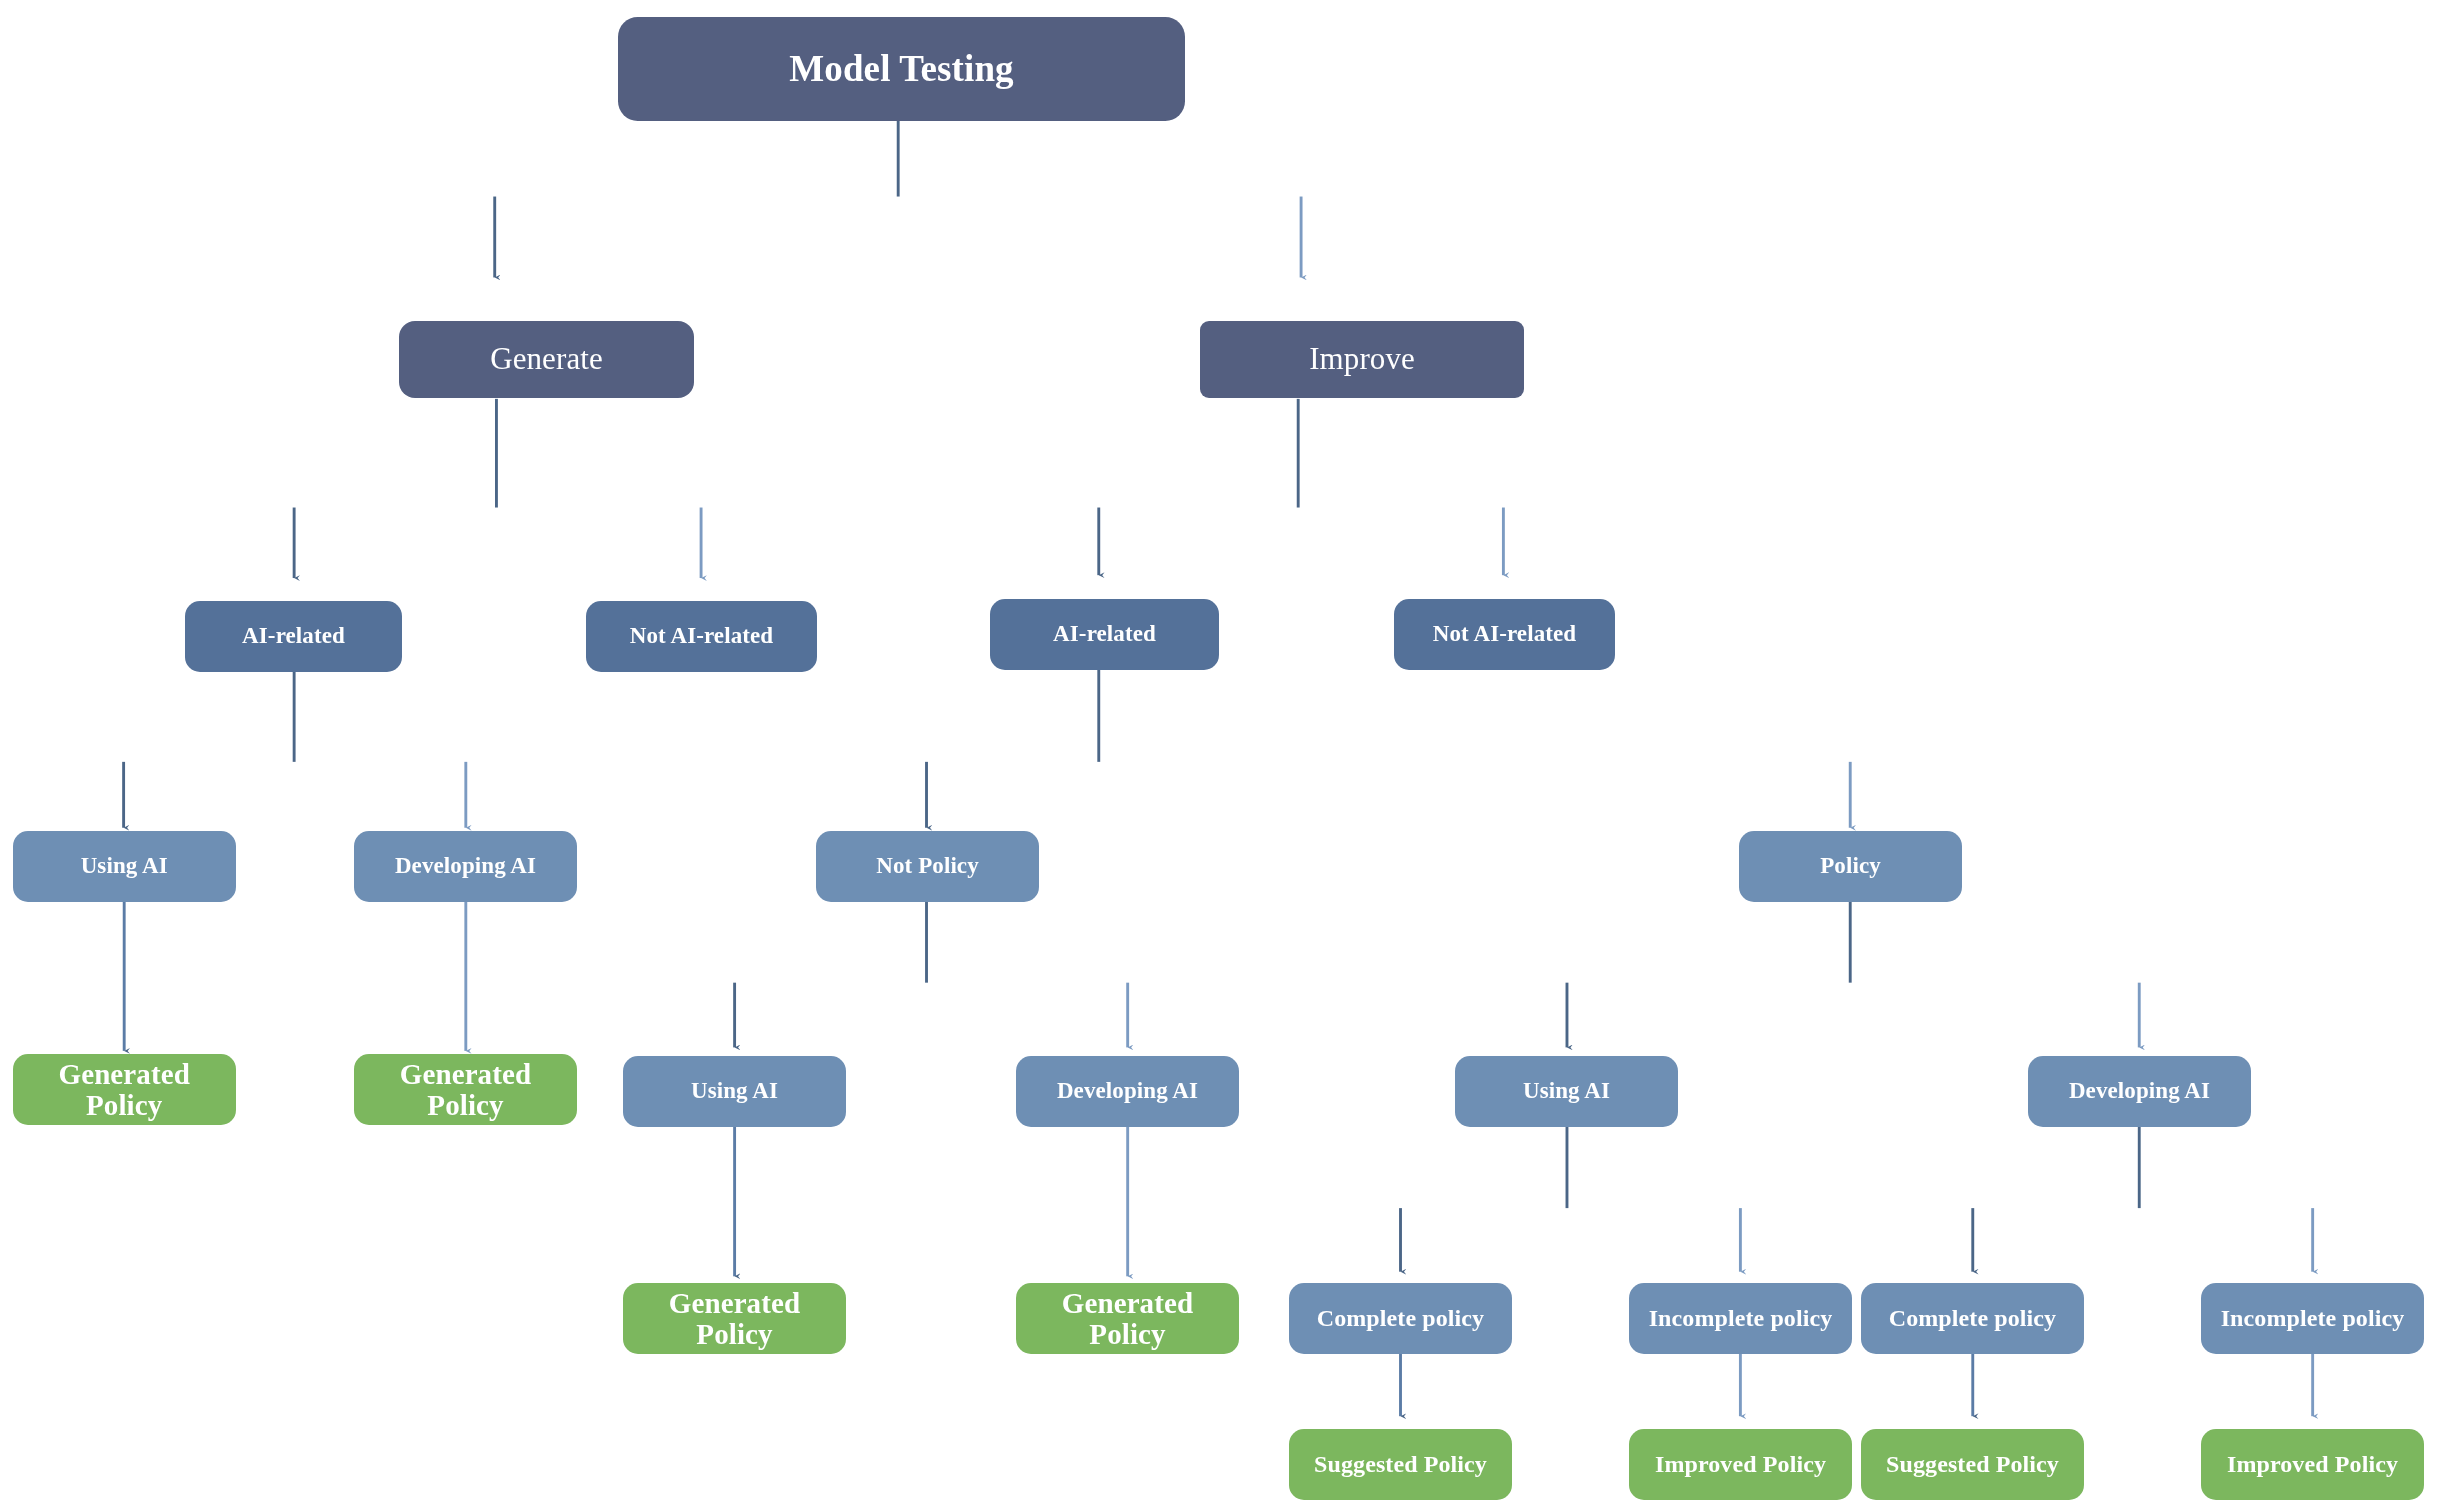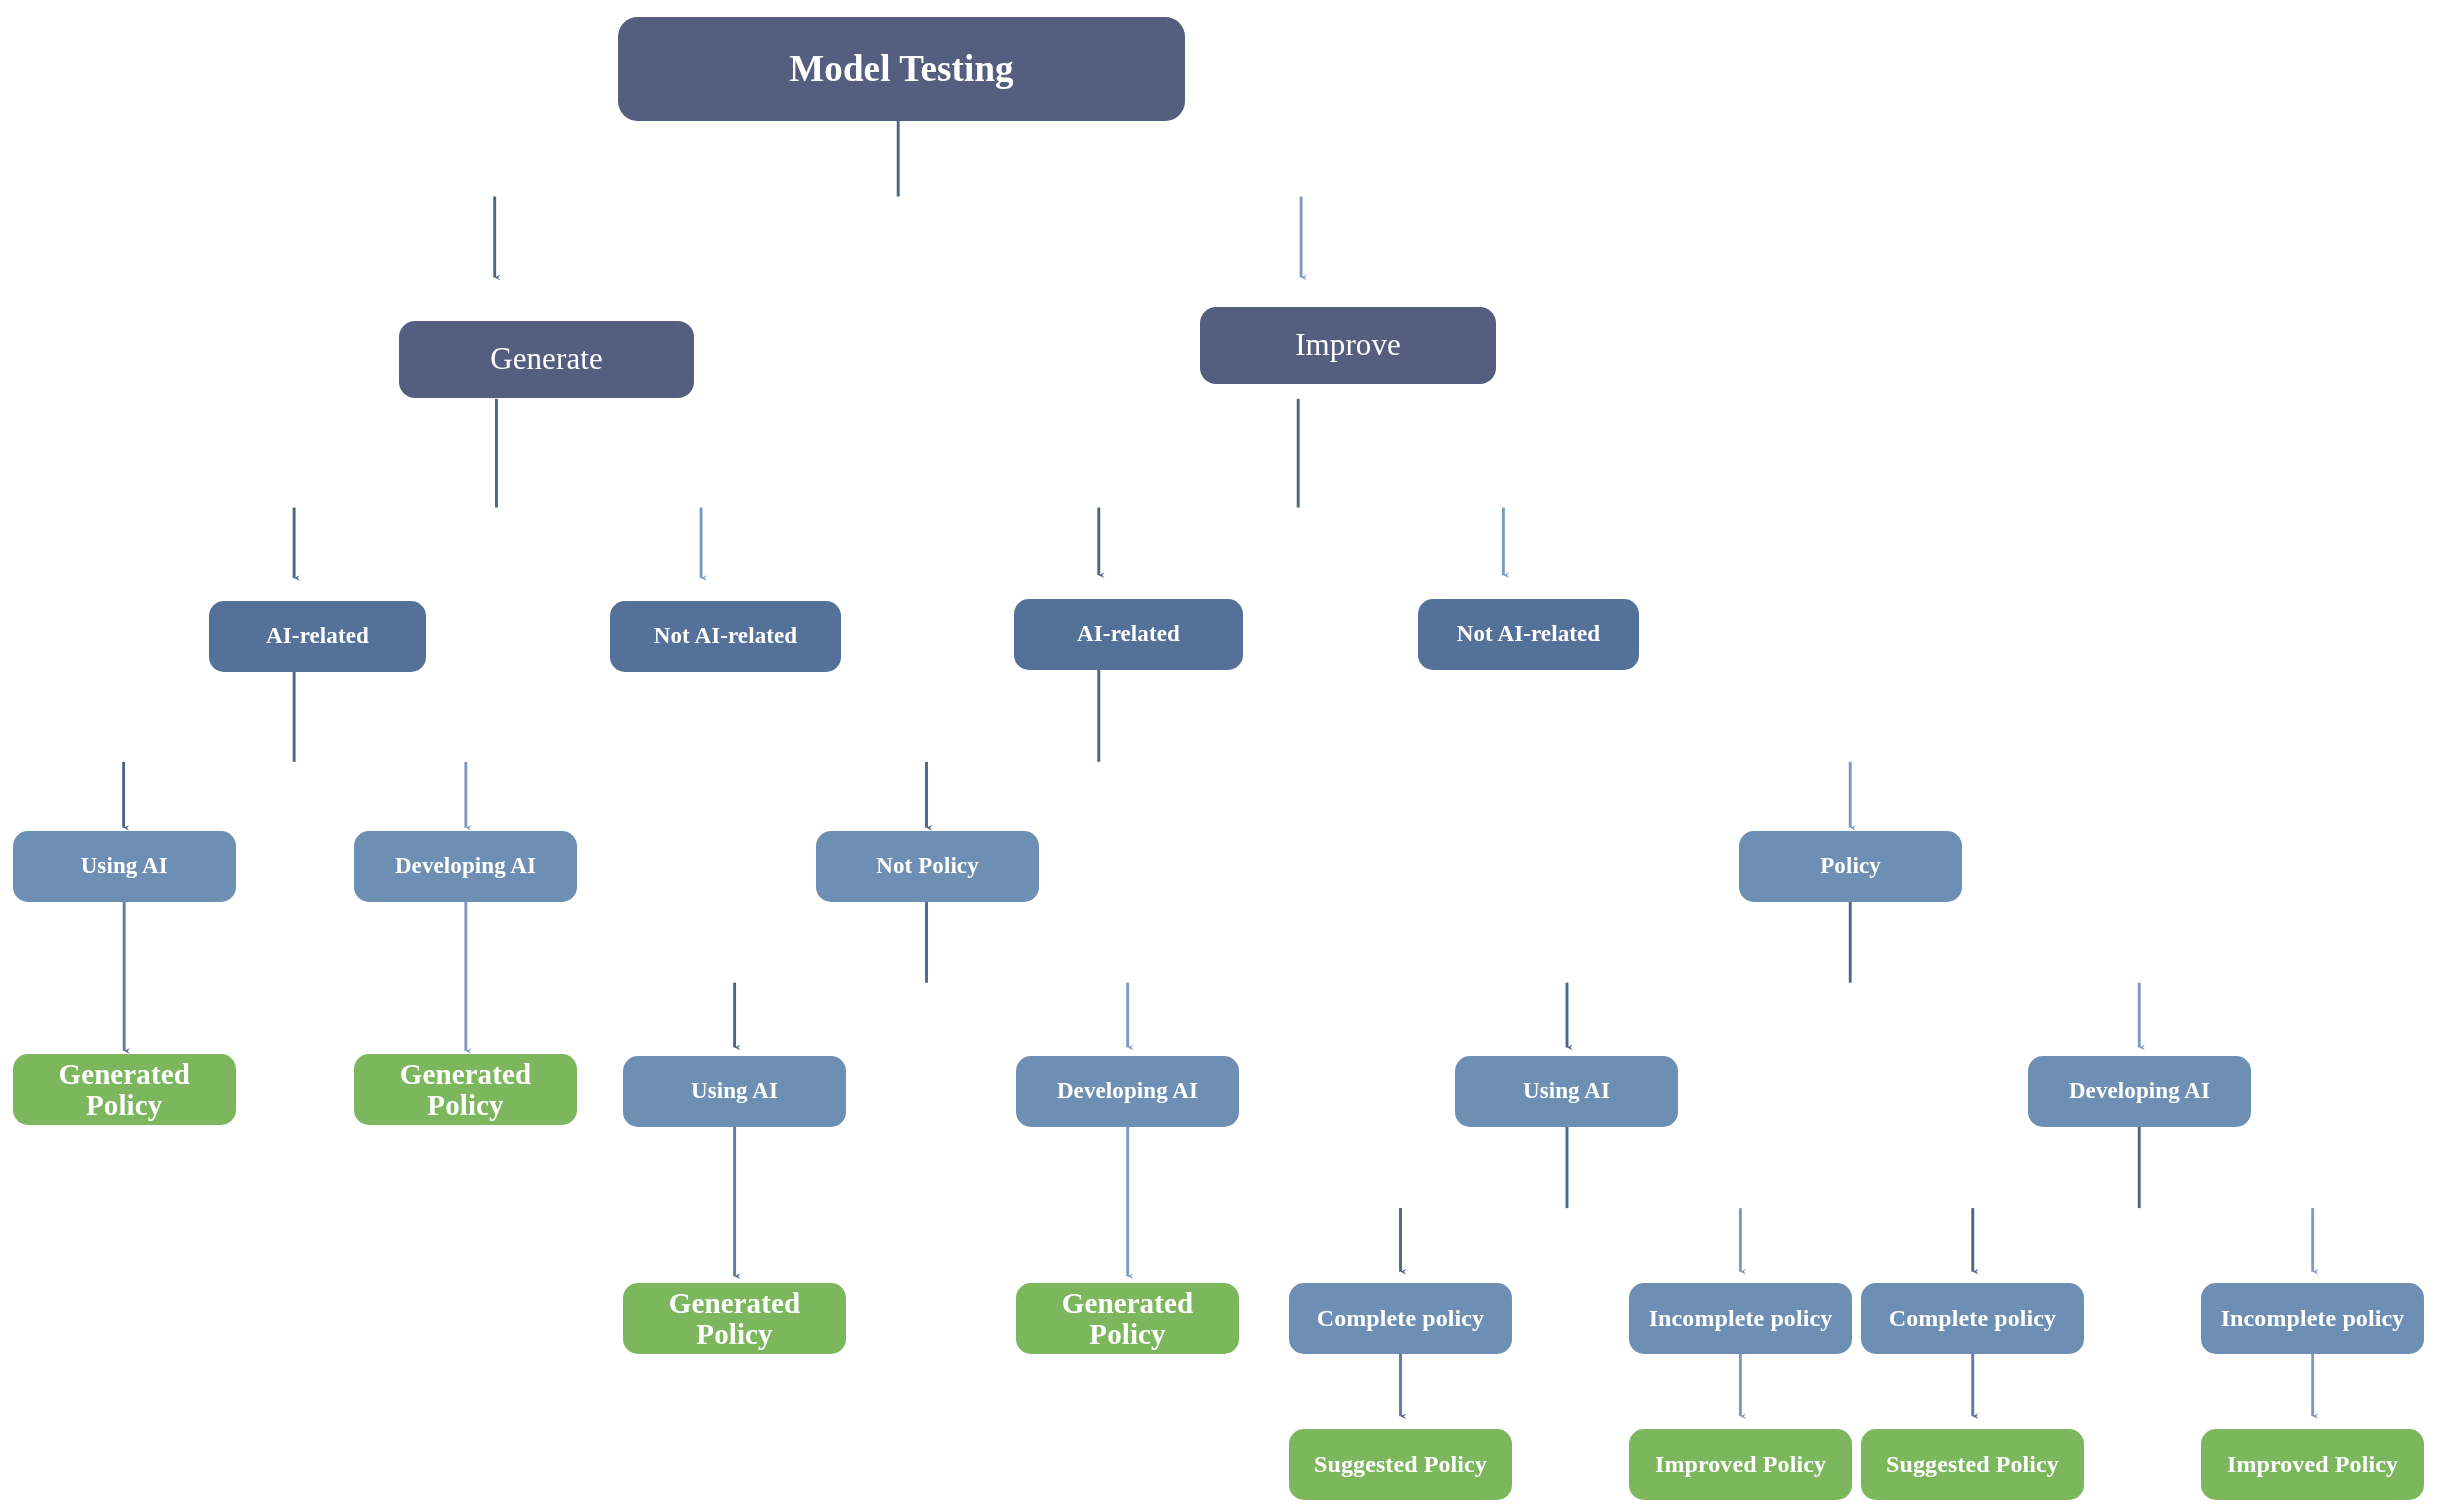"Improve" div.node { border-radius: none -> 9px; top: 307px -> 321px; width: 296px -> 324px }
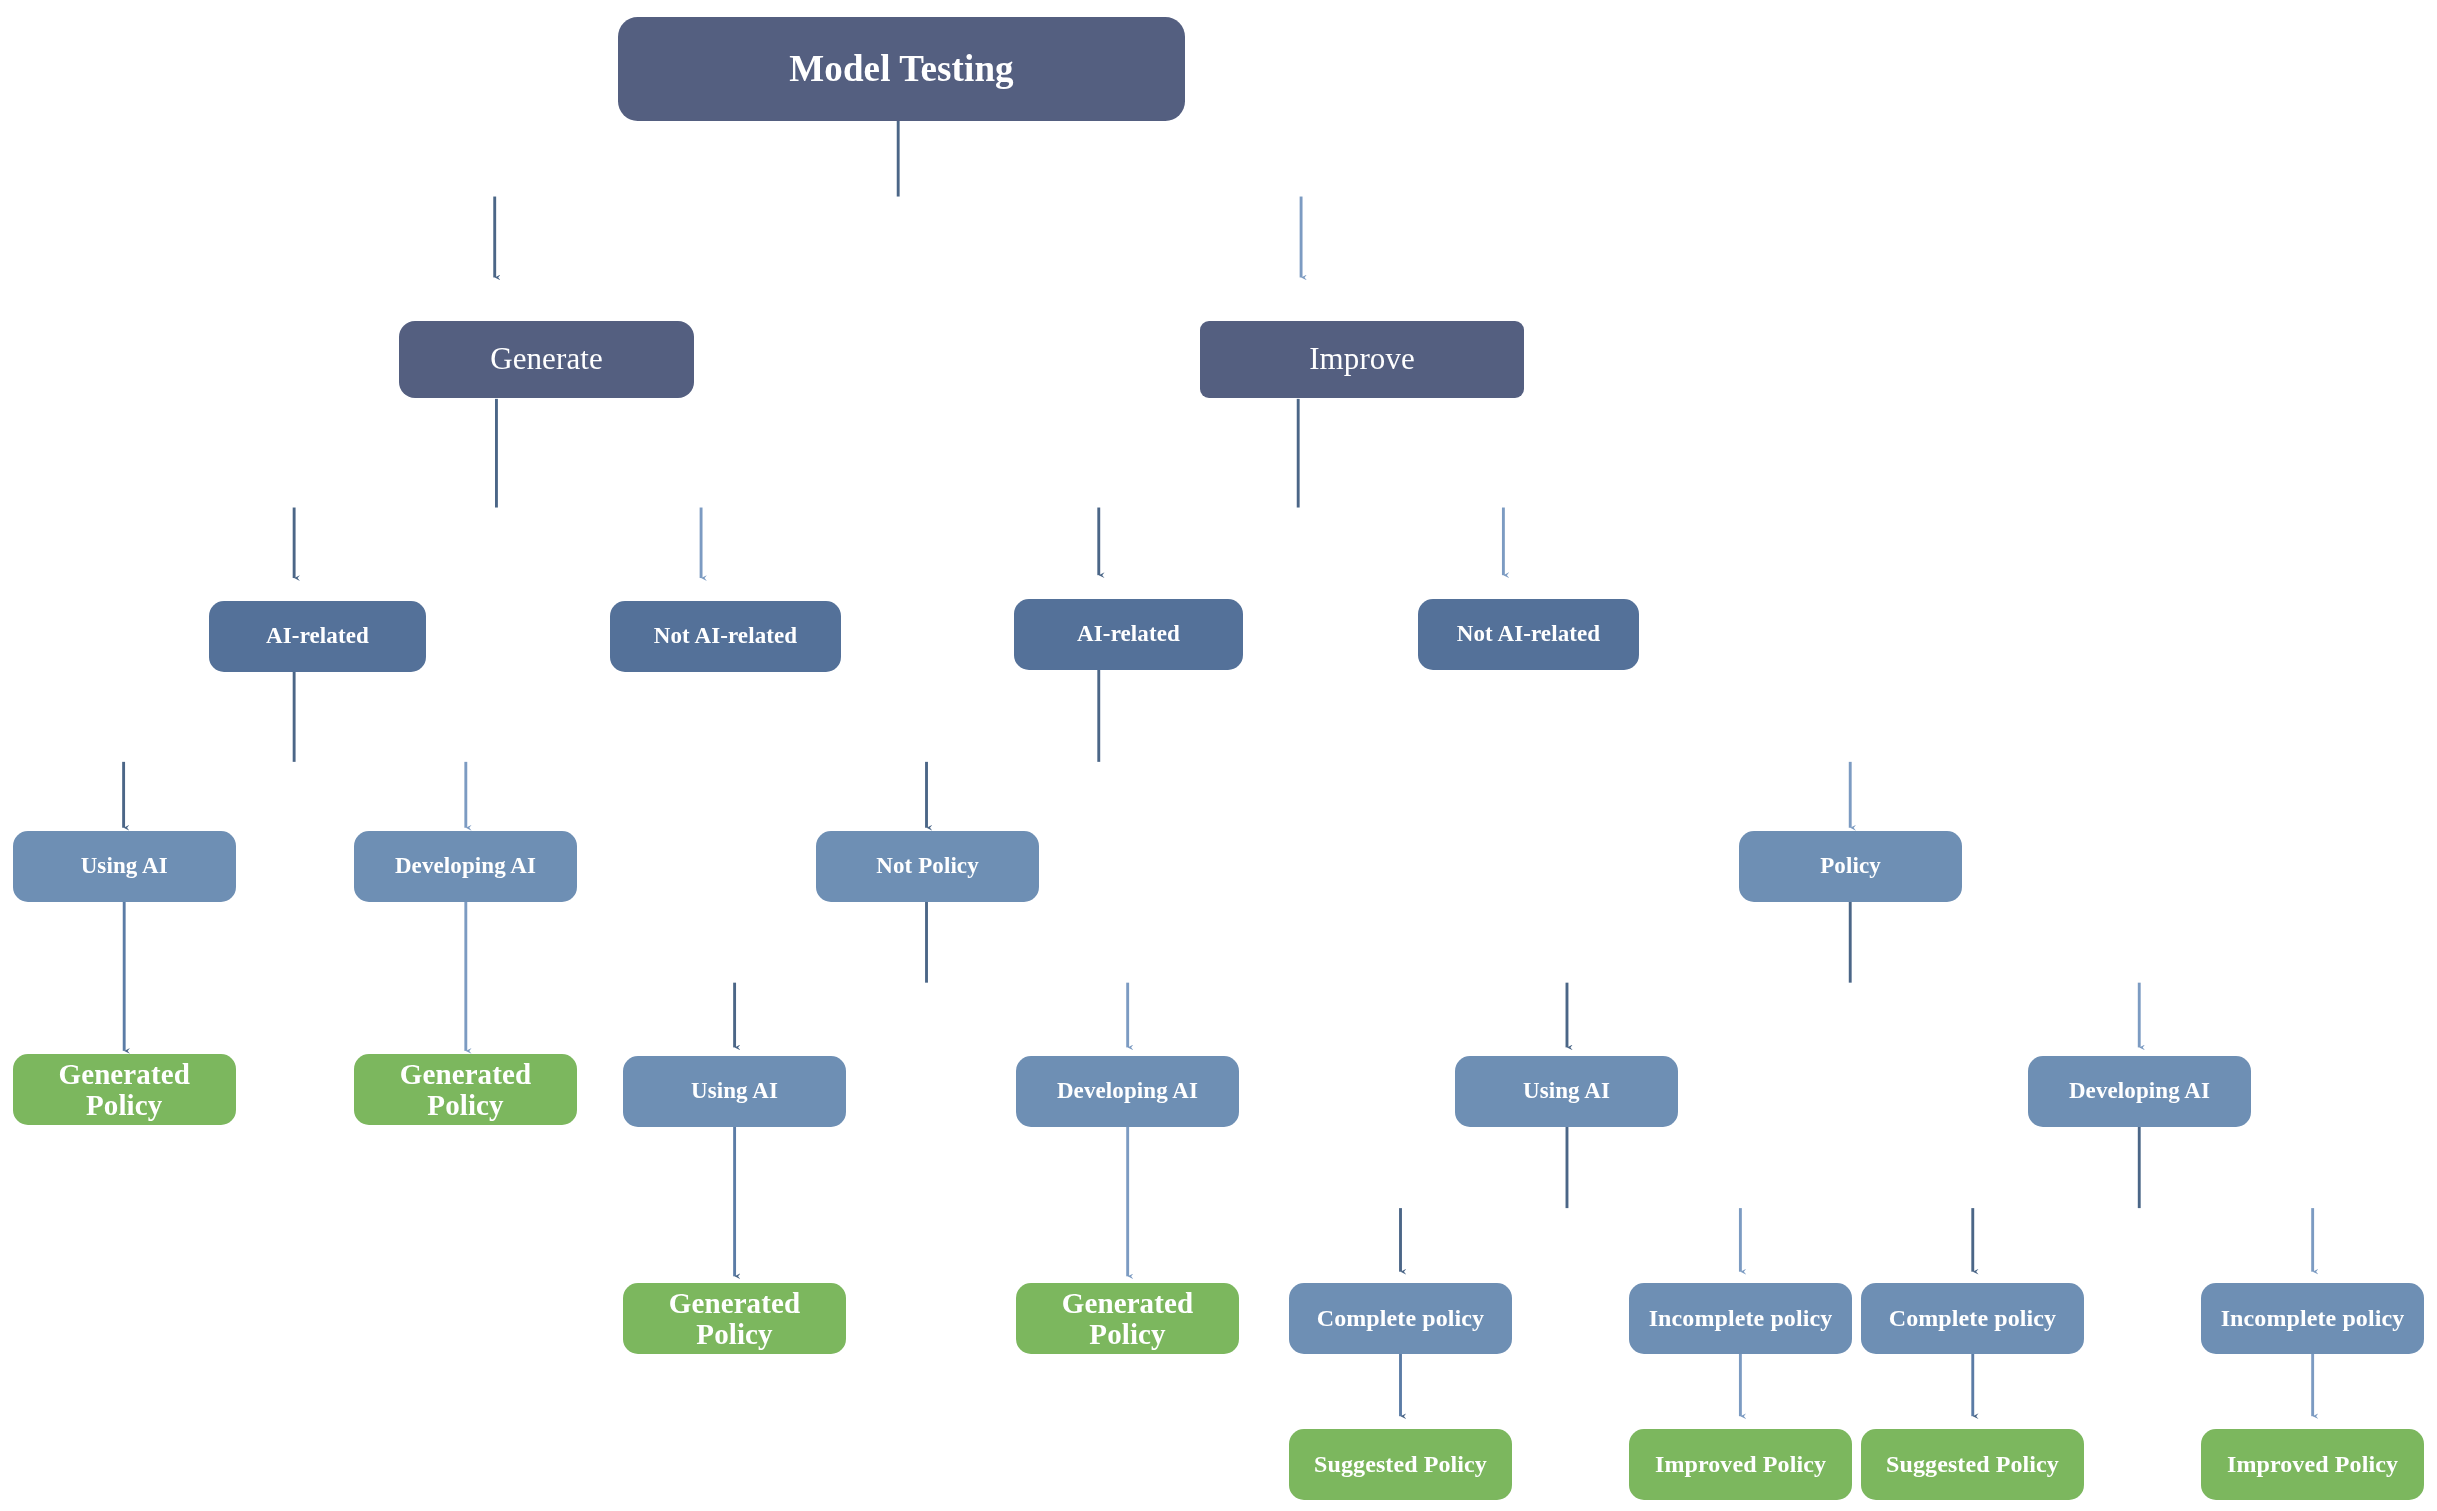"AI-related" .t-l3 { margin-left: 24px -> none }
